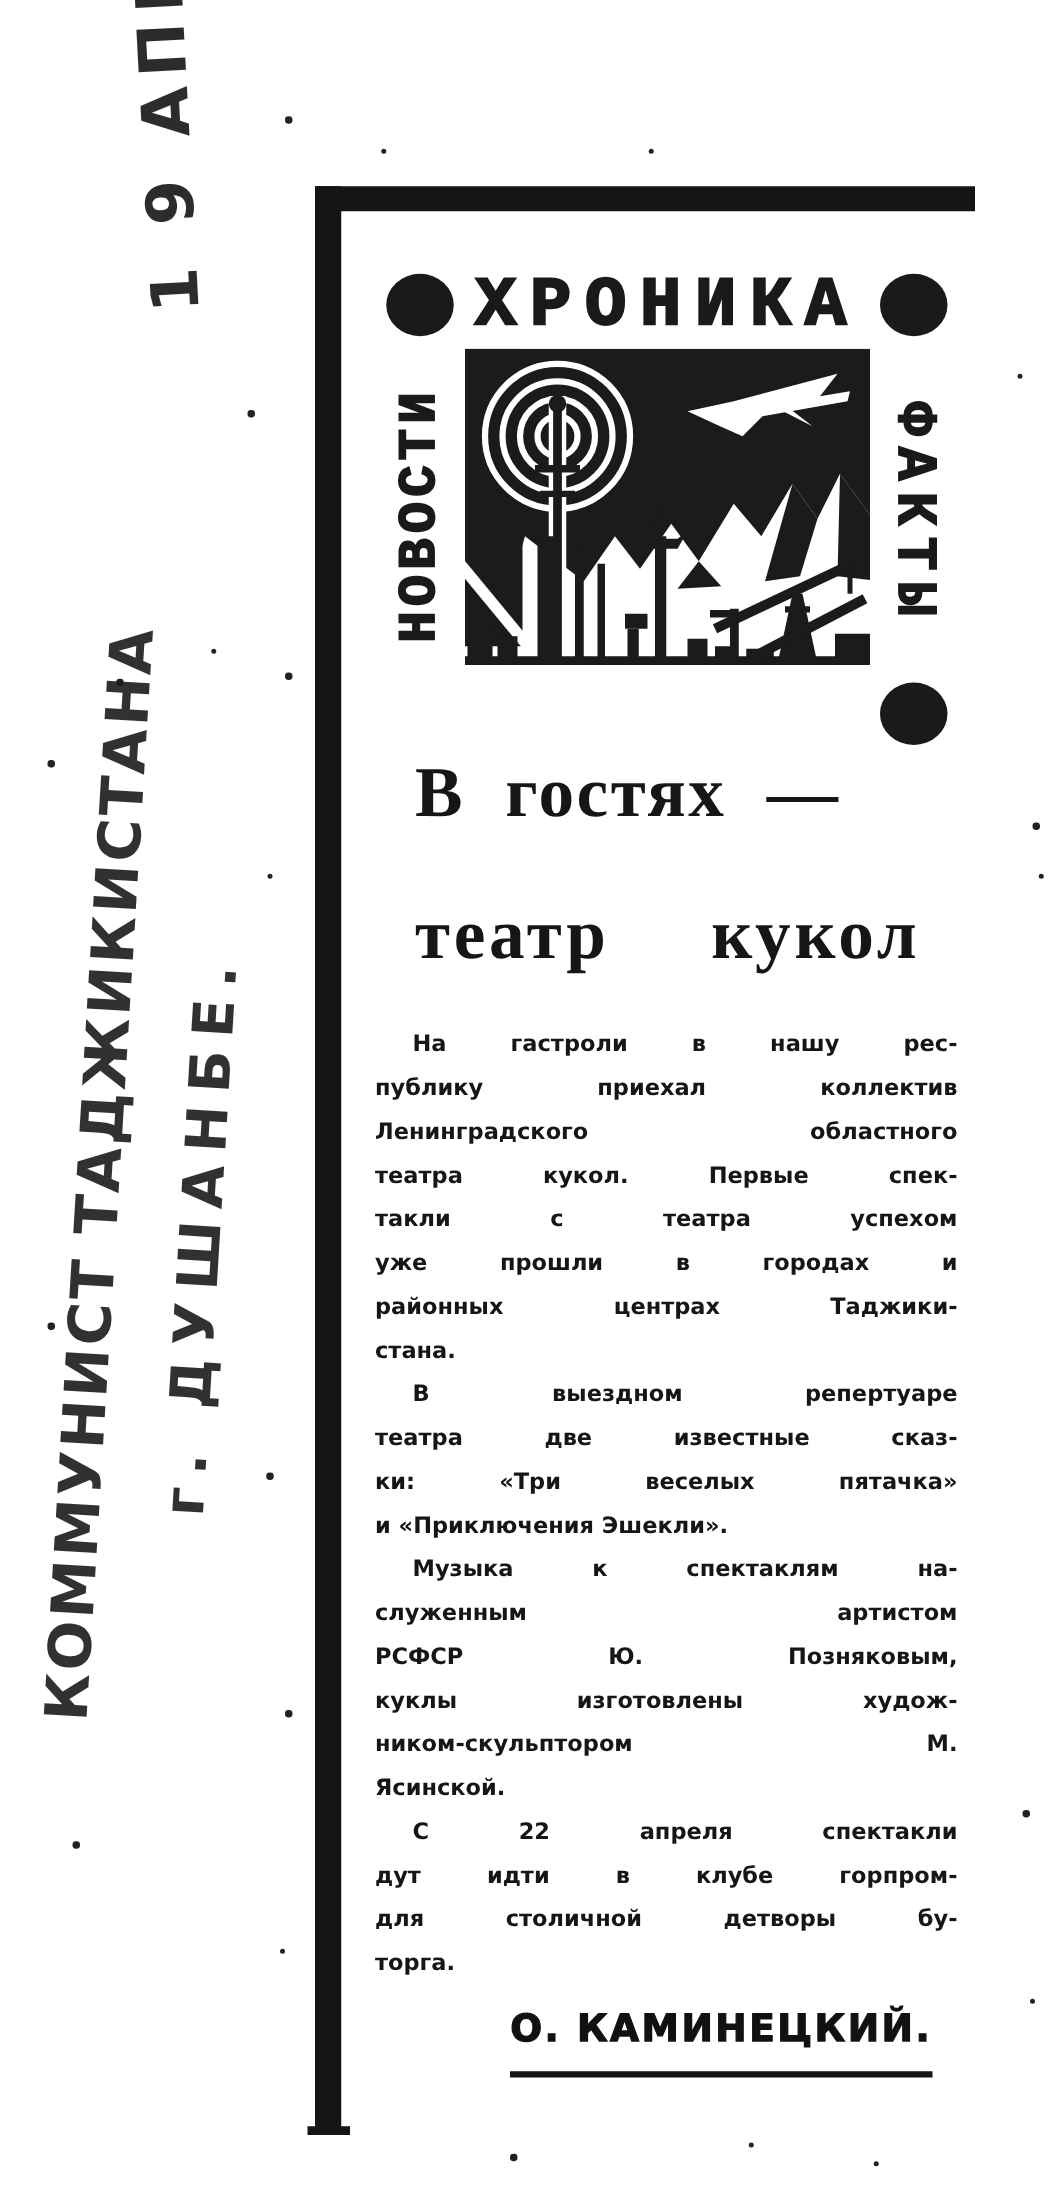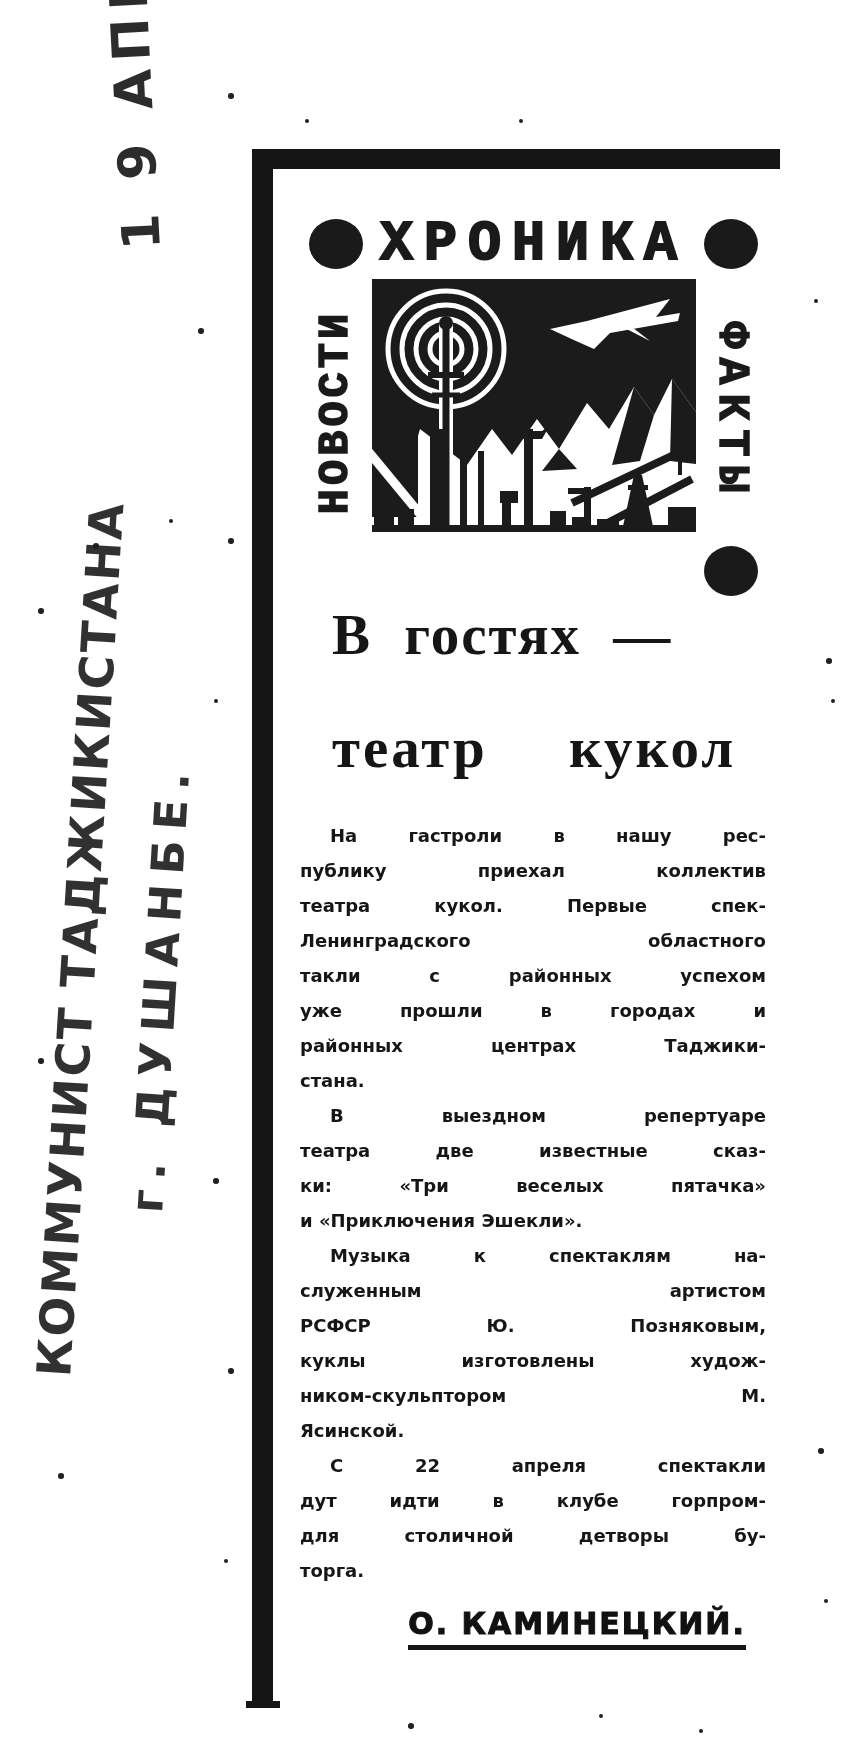"театра кукол. Первые спек-" div.line { order: before "Ленинградского областного" -> after "Ленинградского областного" }
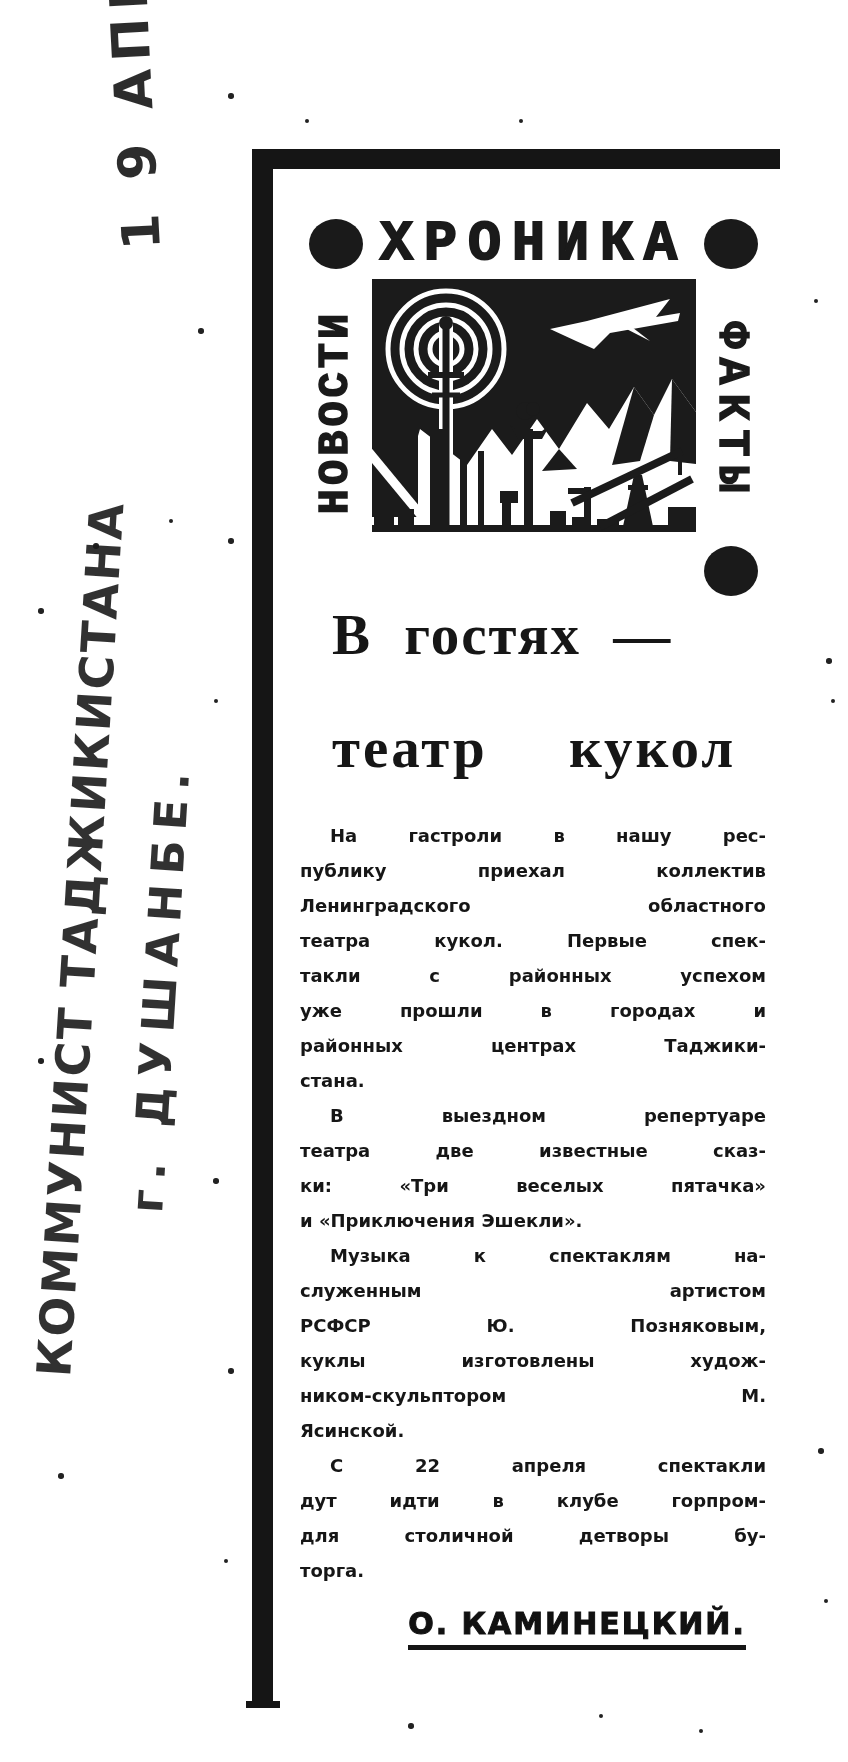"такли с районных успехом" div.line { text: районных -> театра }
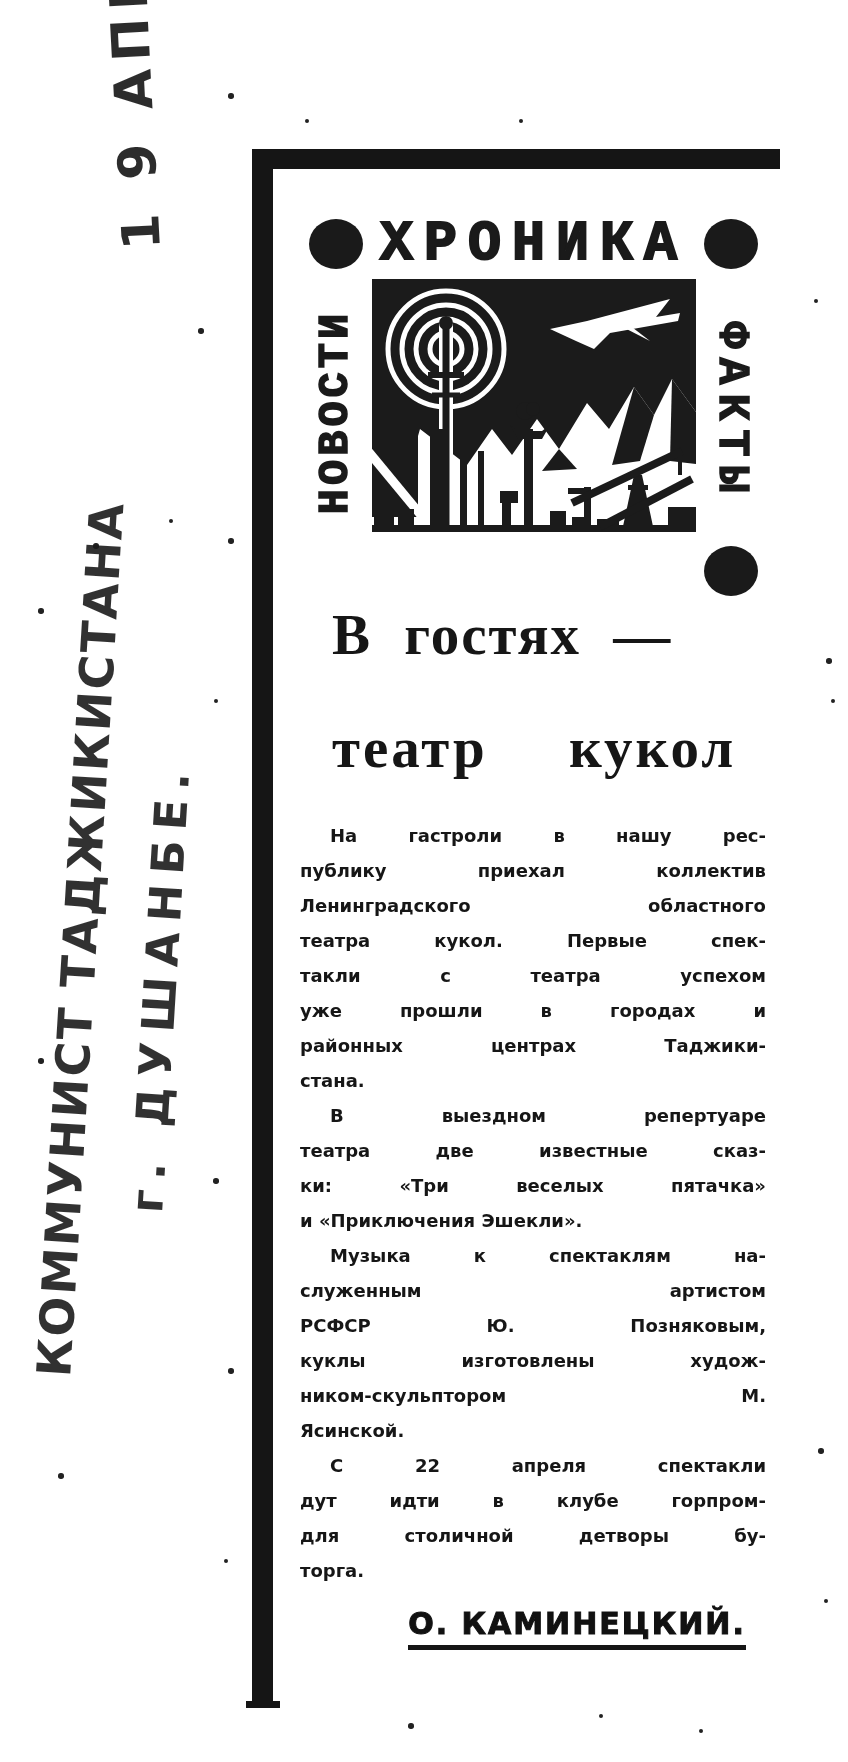"О. КАМИНЕЦКИЙ." .byline { padding-bottom: 4px -> 16px }
